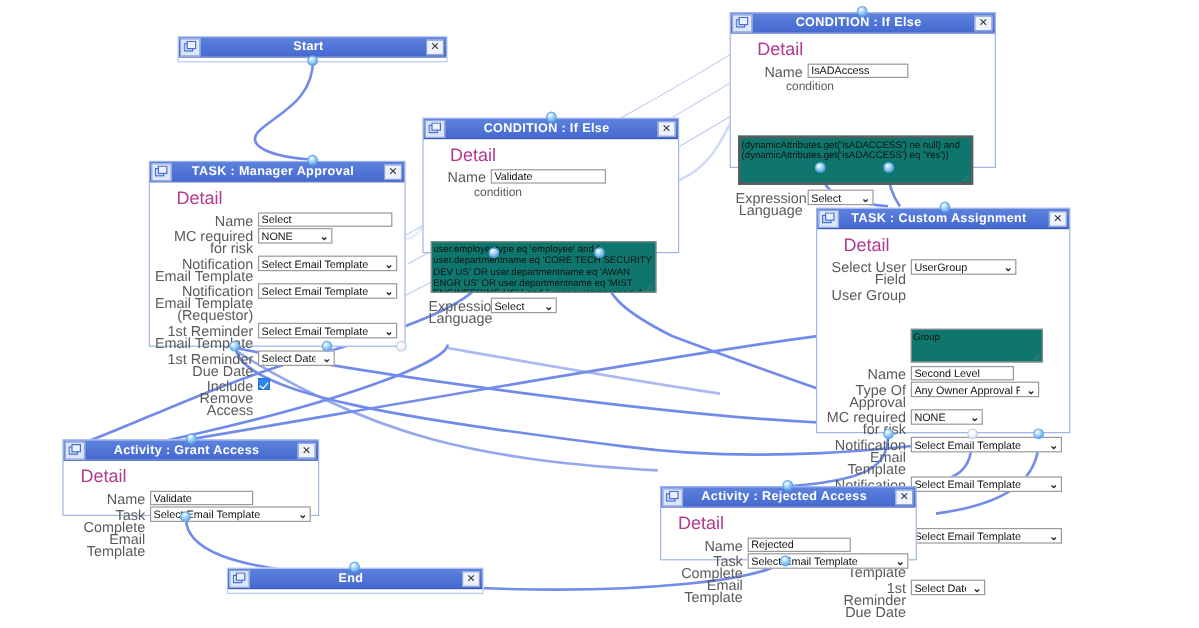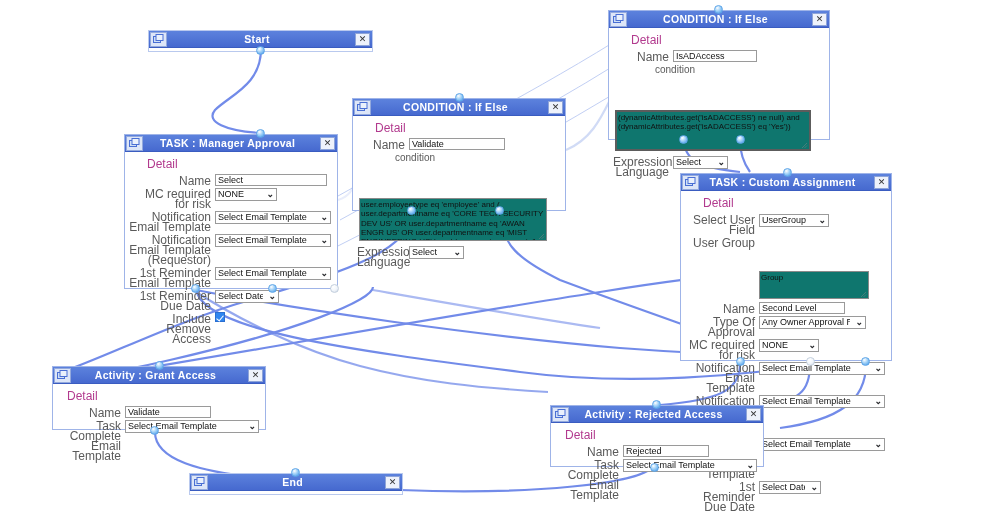"Detail" .detail-label { font-size: 12px -> 15px }
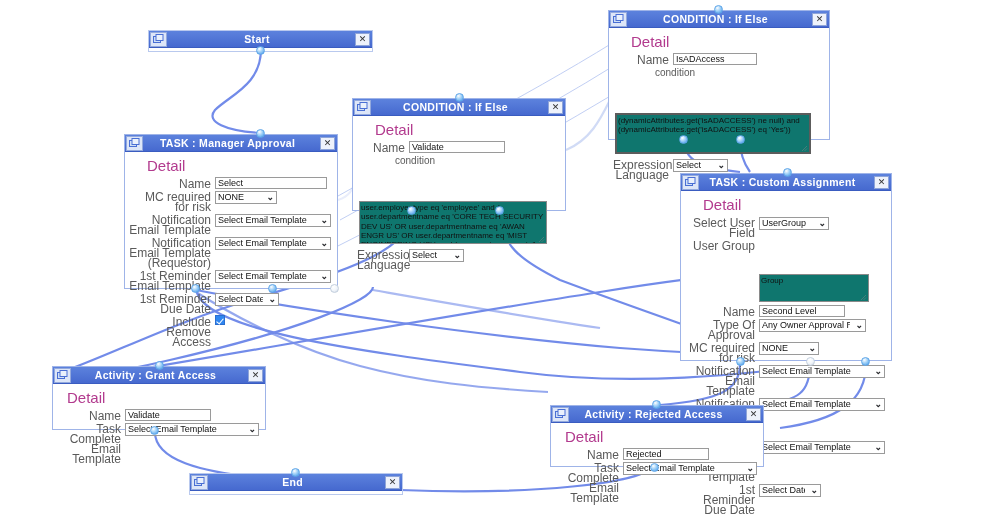"UserGroup" div.selbox { width: 70px -> 88px }
